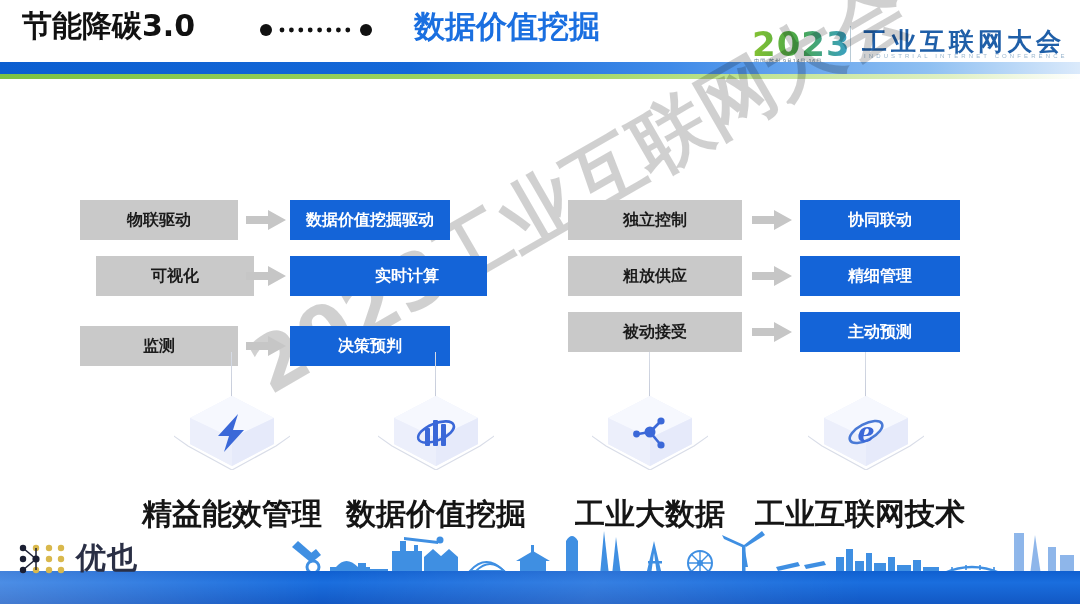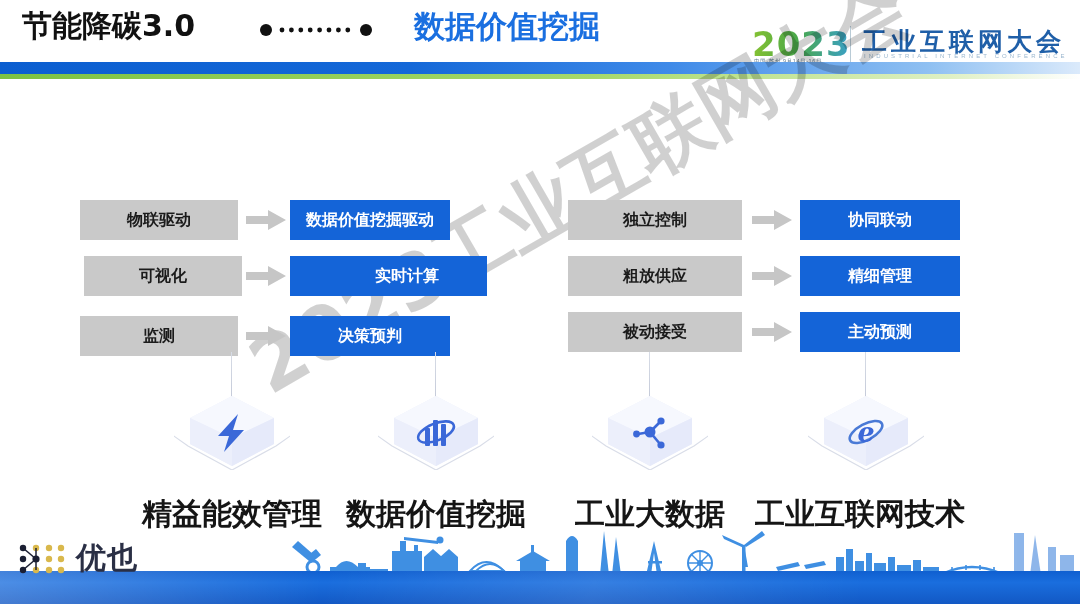"可视化" div.box { left: 4px -> 16px }
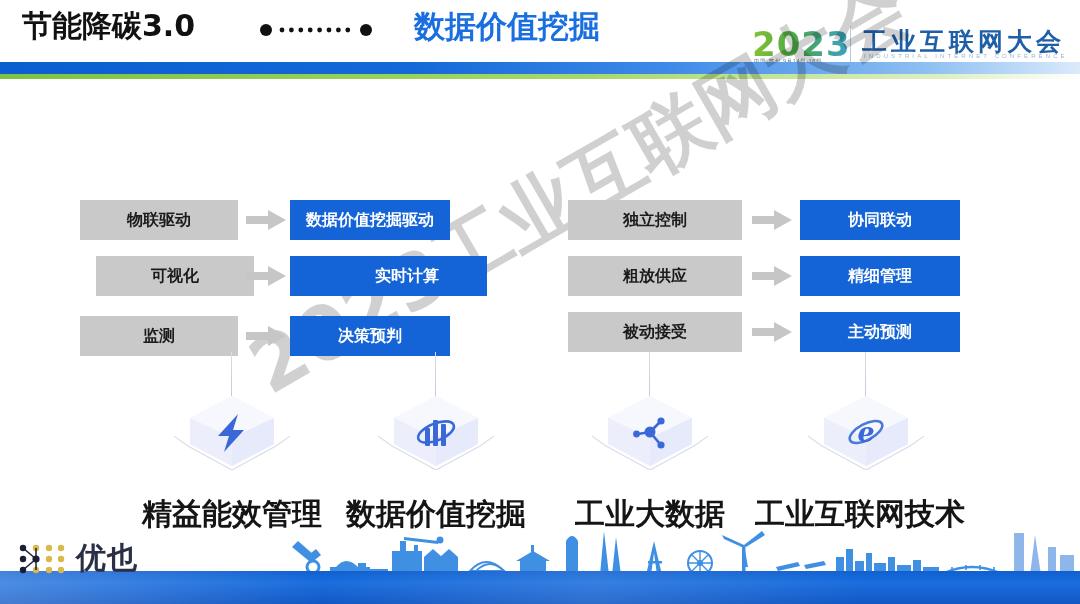"监测" div.row { top: 116px -> 126px }
